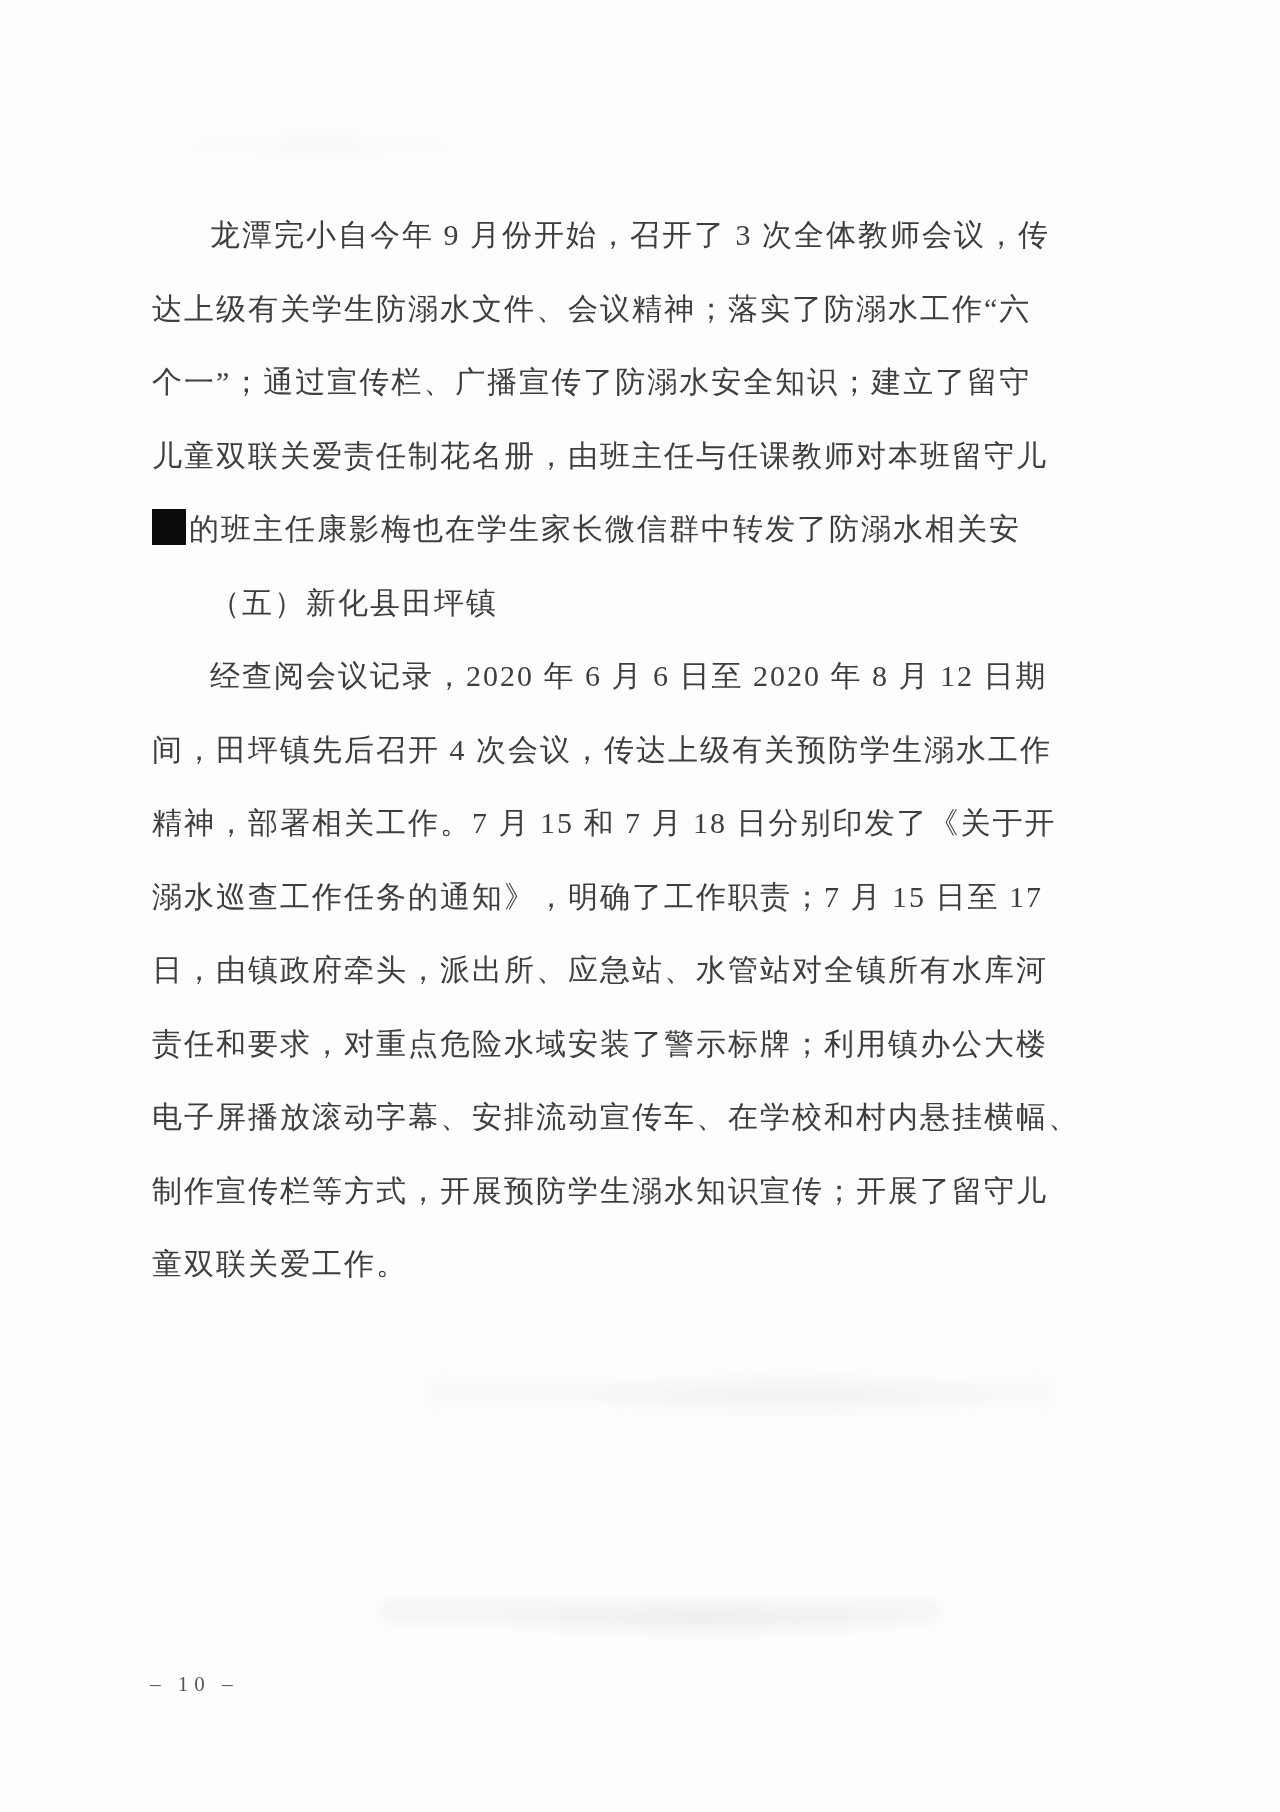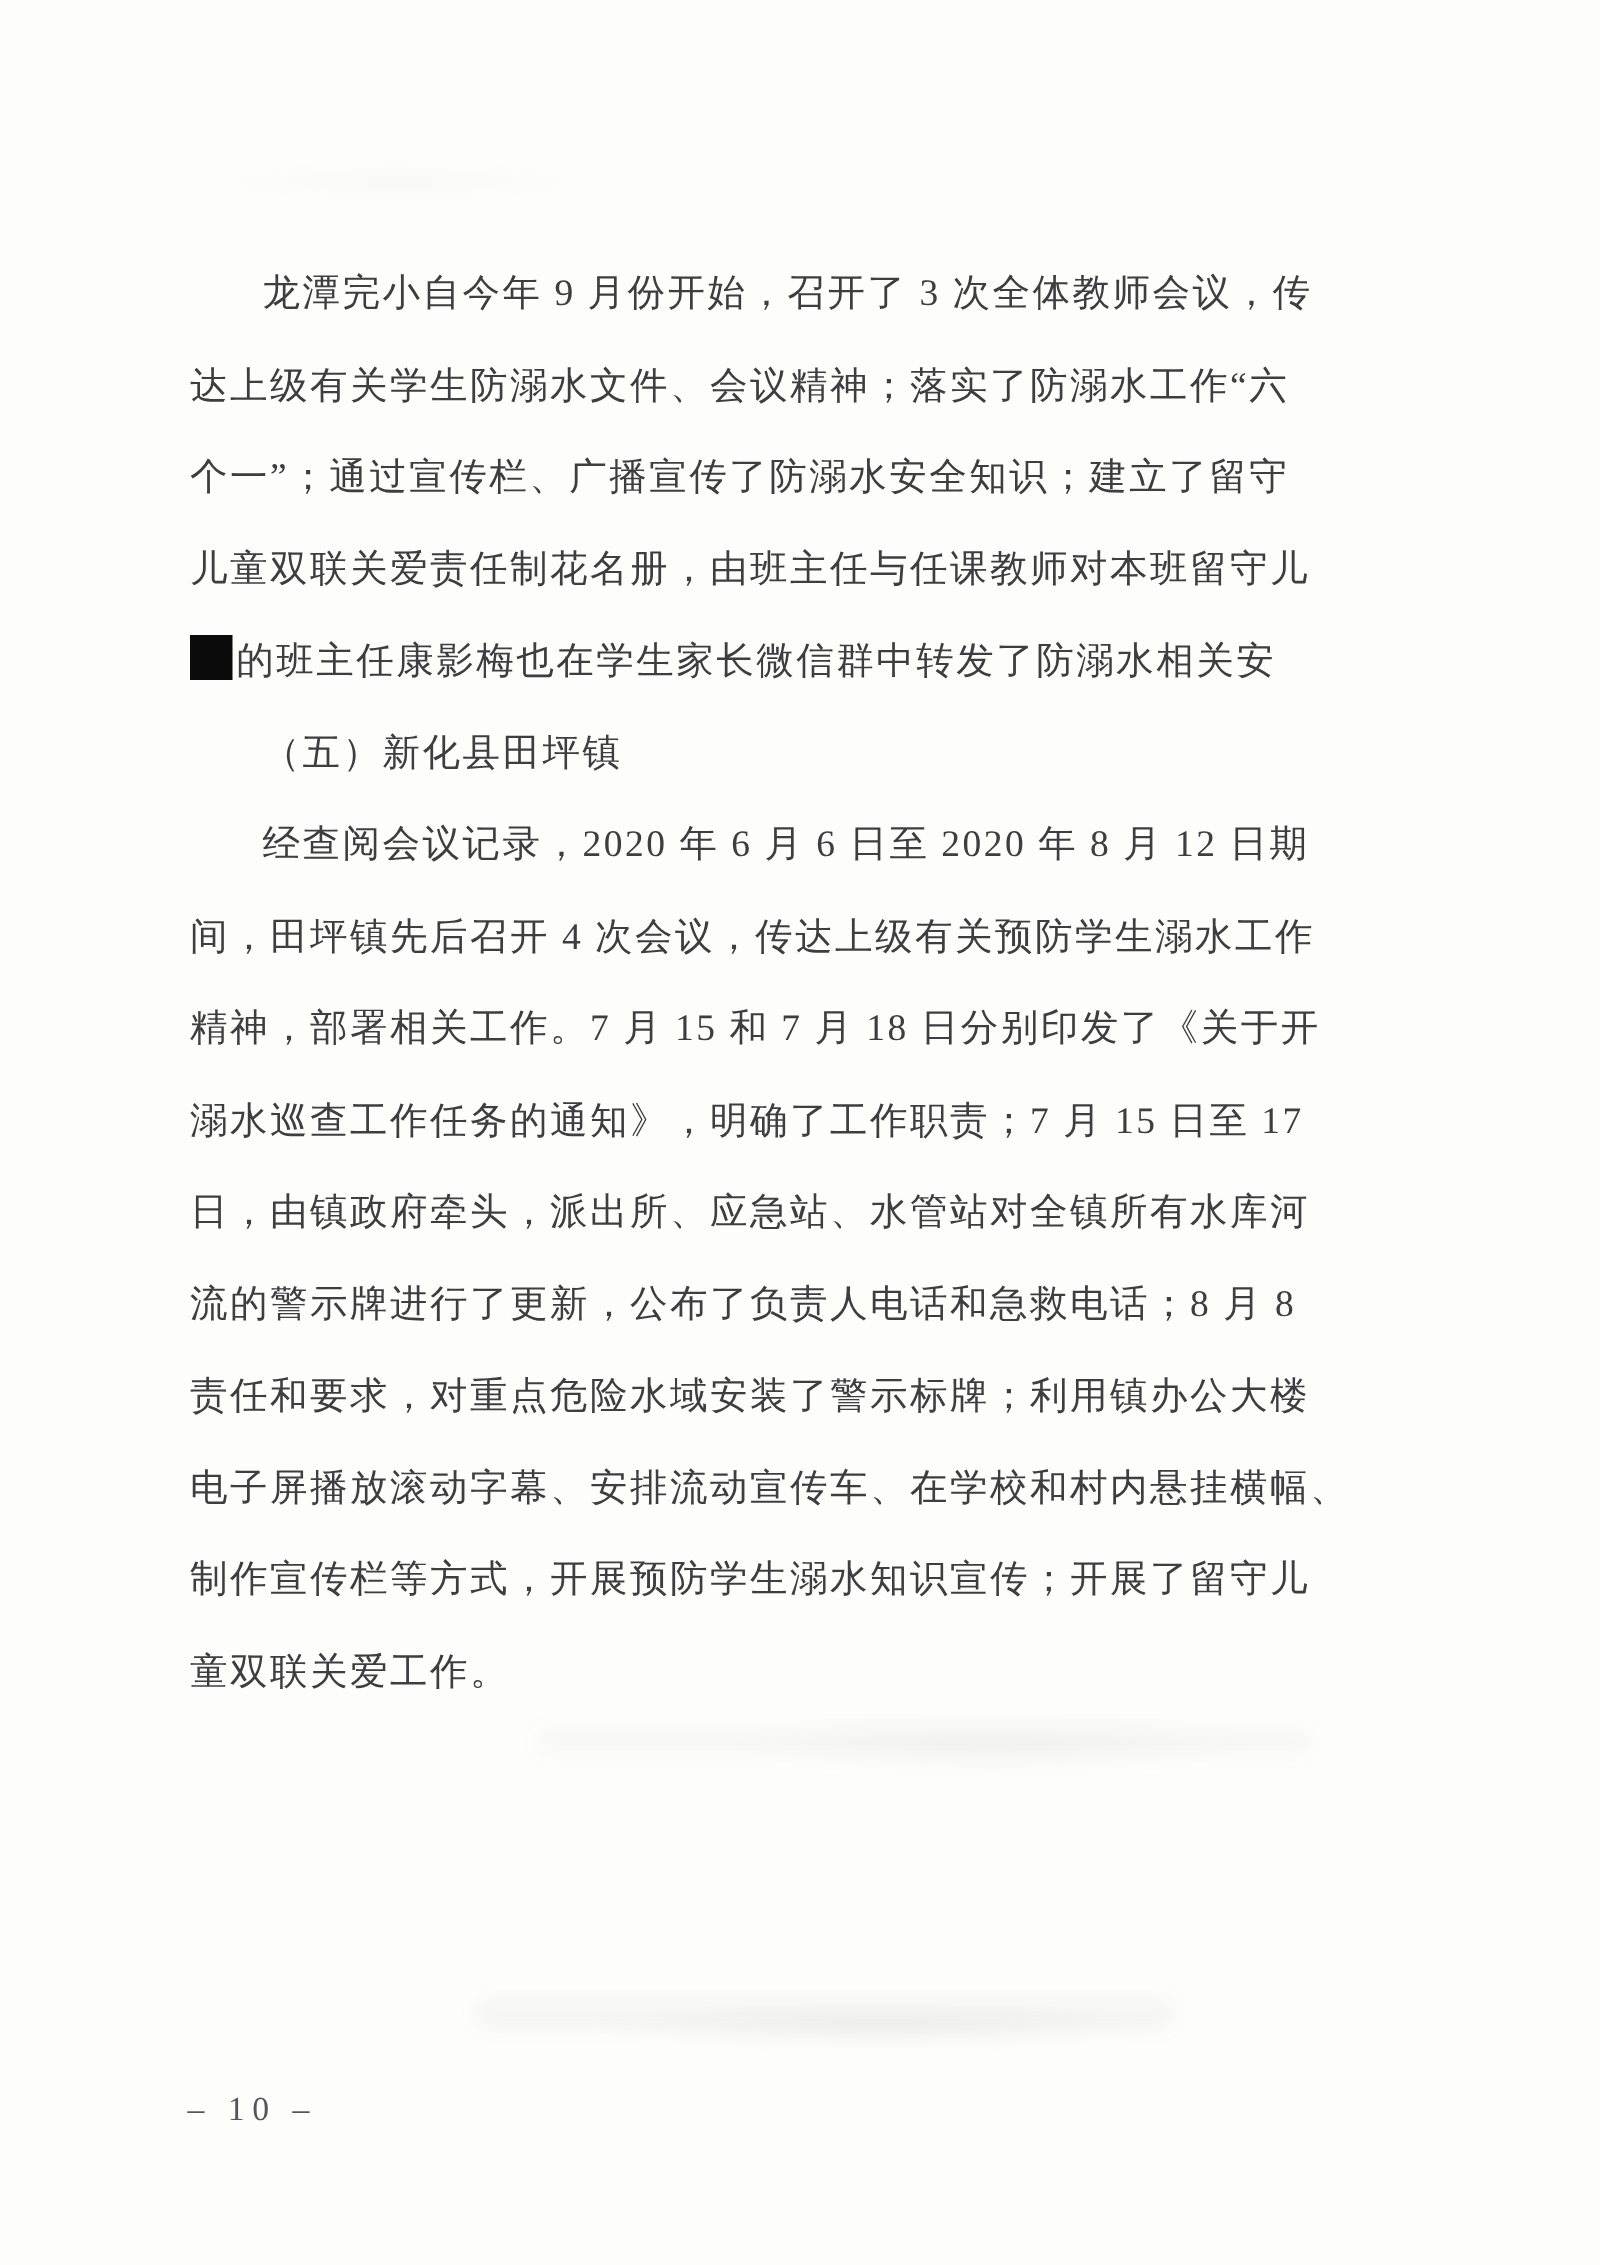"流的警示牌进行了更新，公布了负责人电话和急救电话；8 月 8" div.line { html: <div>流的警示牌进行了更新，公布了负责人电话和急救电话；8 月 8</div> -> none }
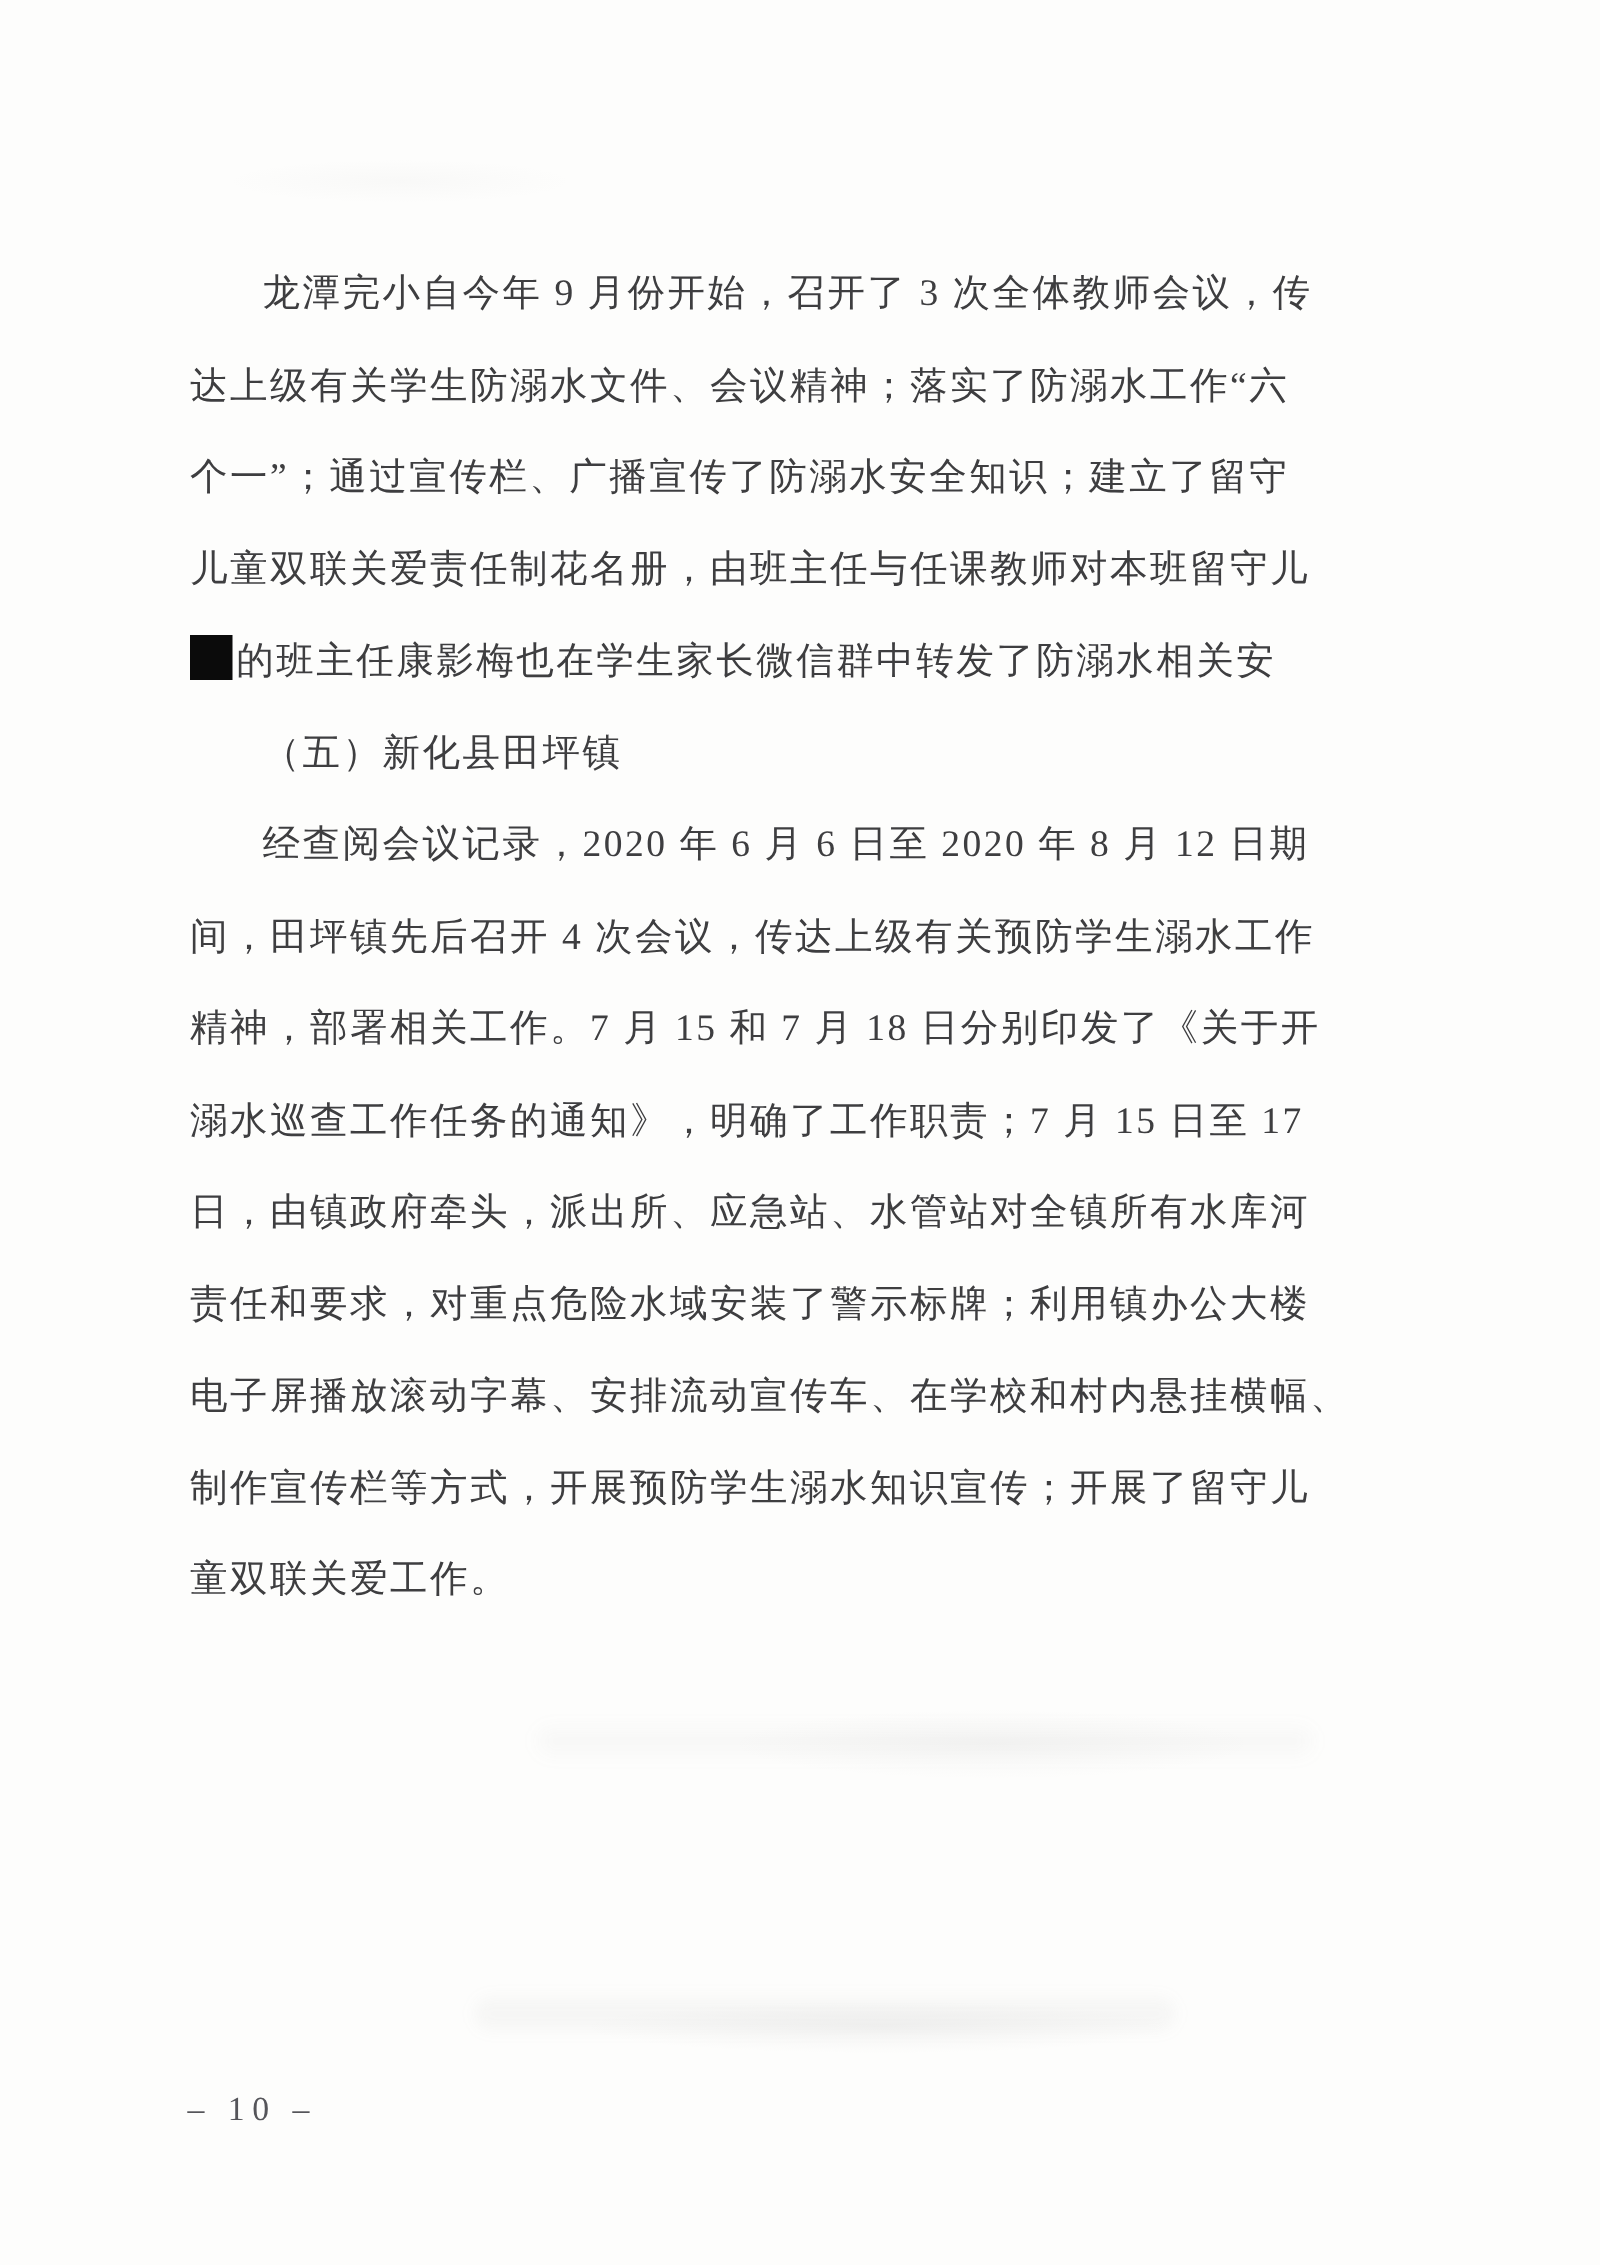"– 10 –" .footer { font-size: 27px -> 21px }
